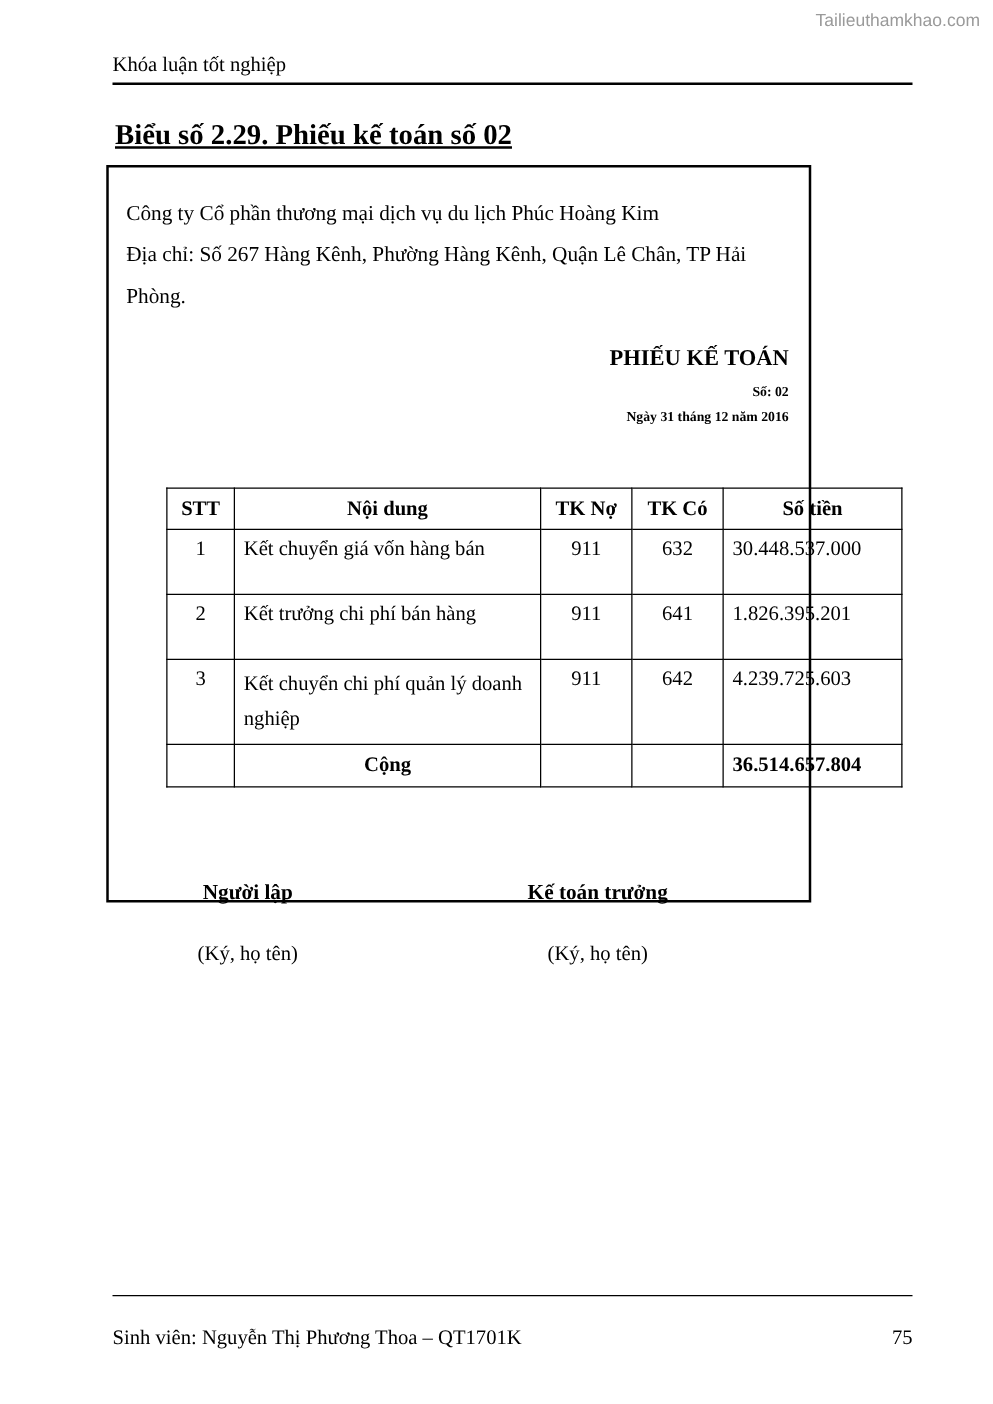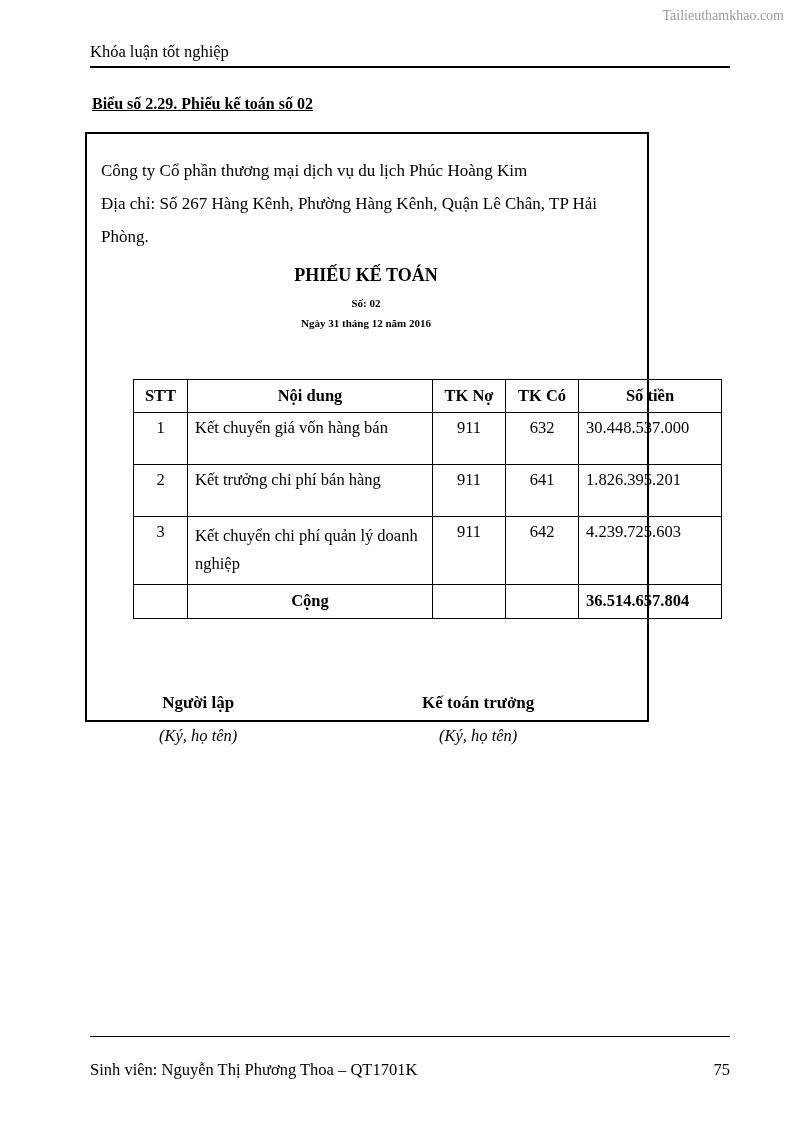"Tailieuthamkhao.com" .watermark { font-family: Liberation Serif, serif -> Liberation Sans, sans-serif }
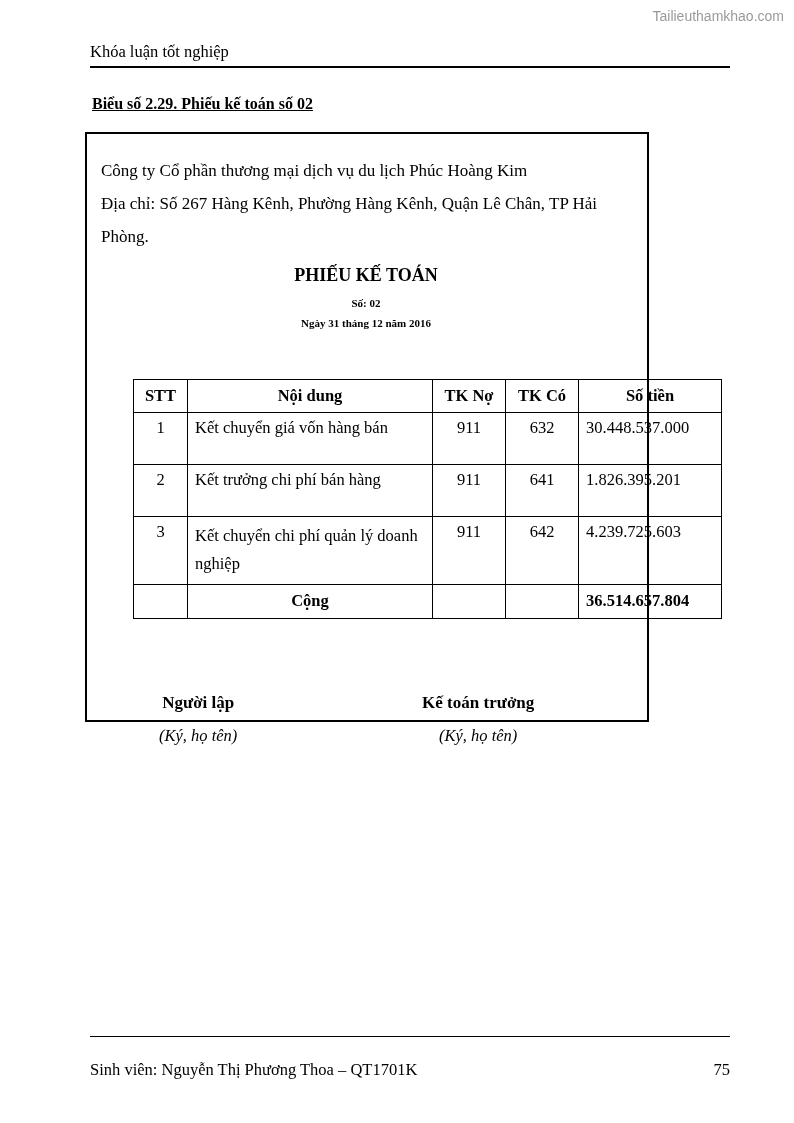"Biểu số 2.29. Phiếu kế" .section-title { font-size: 16px -> 23px }
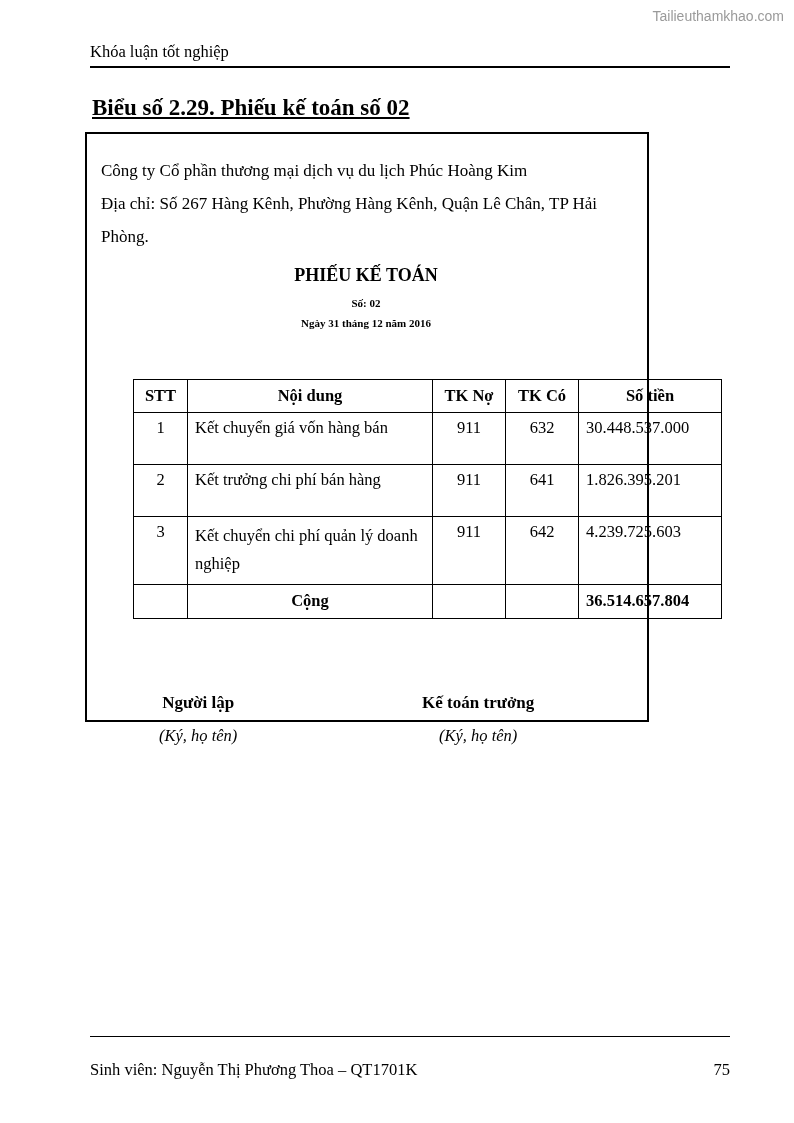"PHIẾU KẾ TOÁN" .centered-block { margin-top: 6px -> 17px; text-align: center -> right }
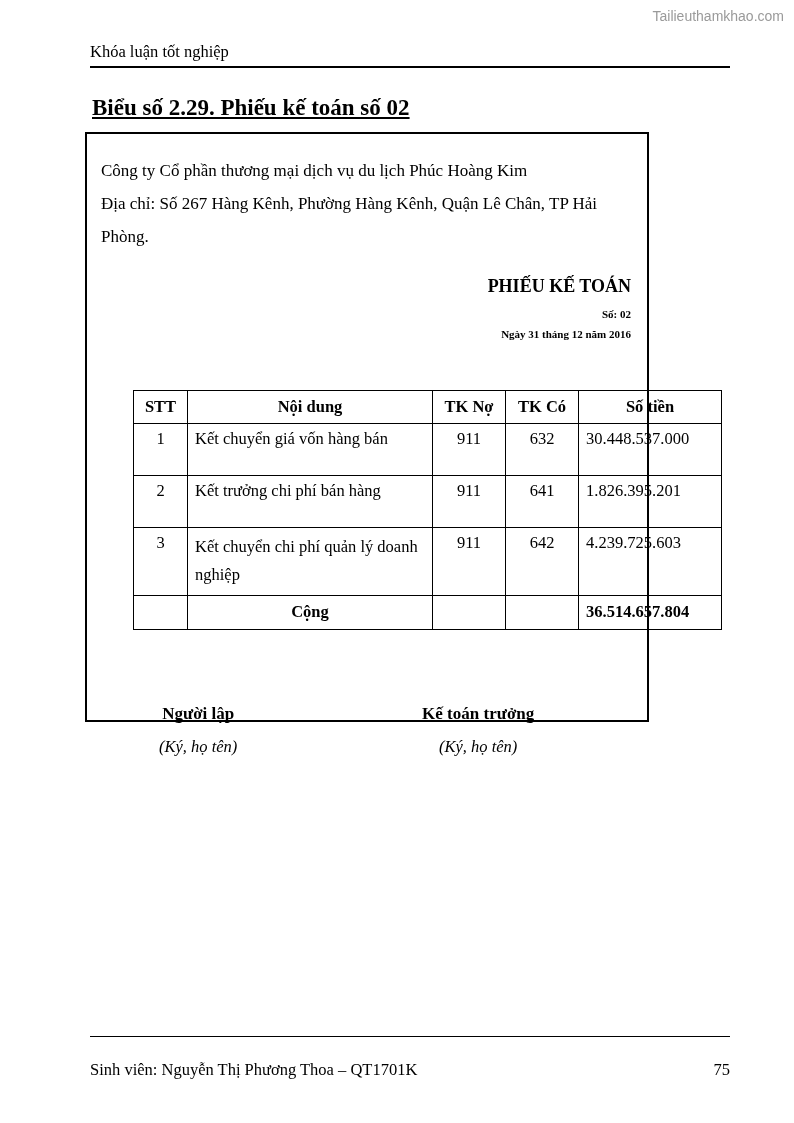"(Ký, họ tên)" .sig-note { font-style: italic -> none; margin-top: 13px -> 29px }
